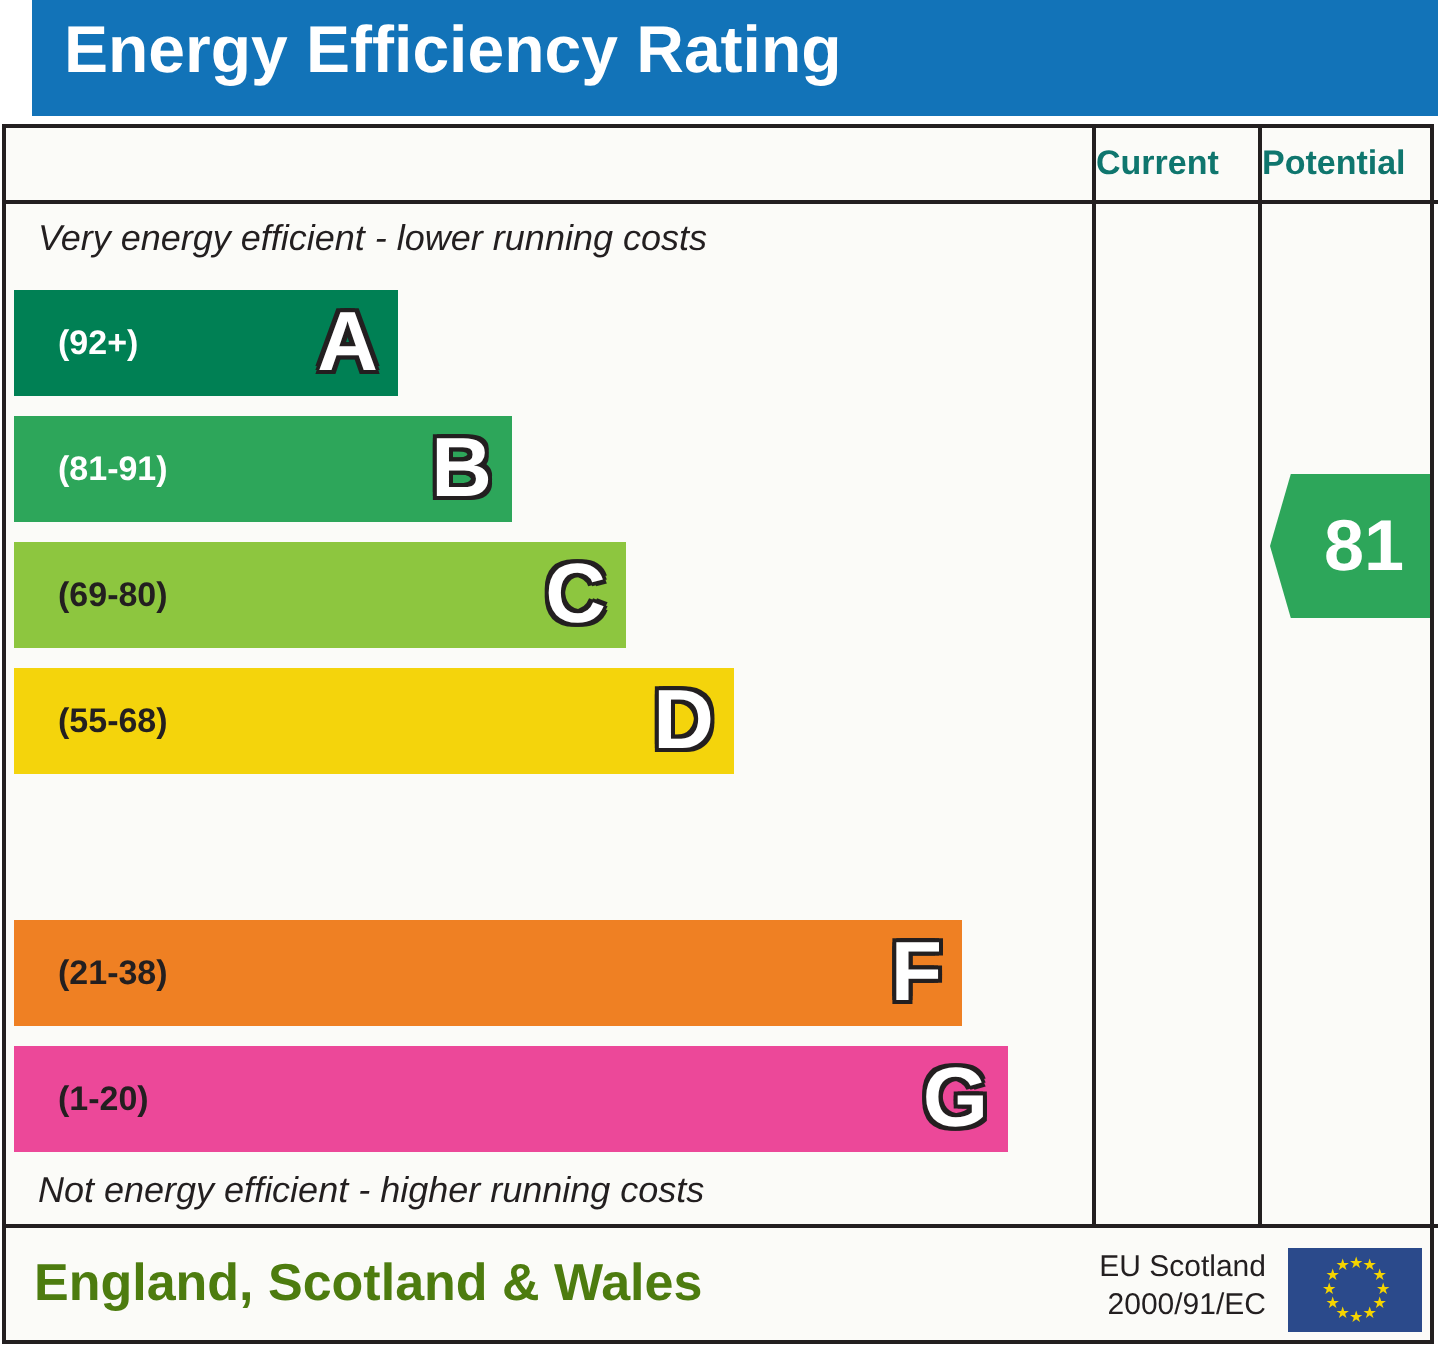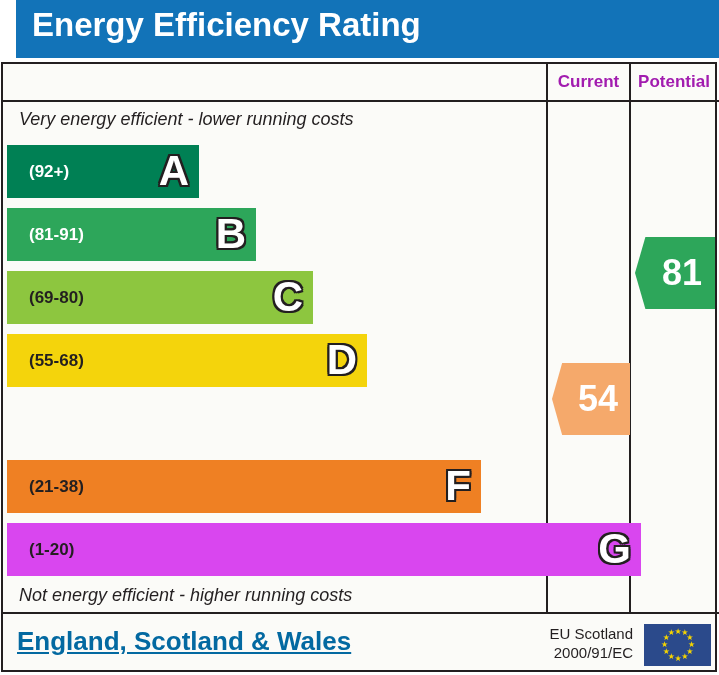"Current" .col-head { color: #a21caf -> #0f766e; text-align: center -> none }
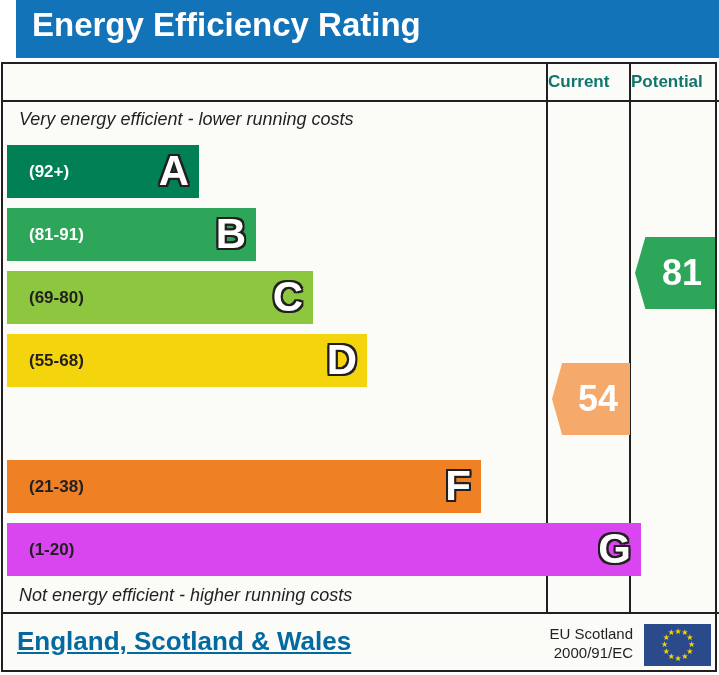"54" div.marker { html: <div> <span>54</span> </div> -> none }
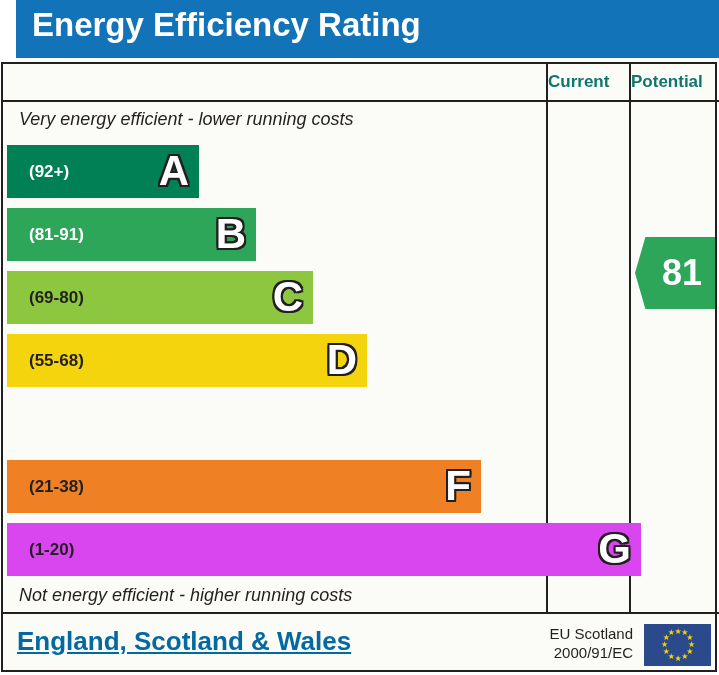"(1-20)" div.bar { background: #d946ef -> #ec4899; width: 634px -> 497px }
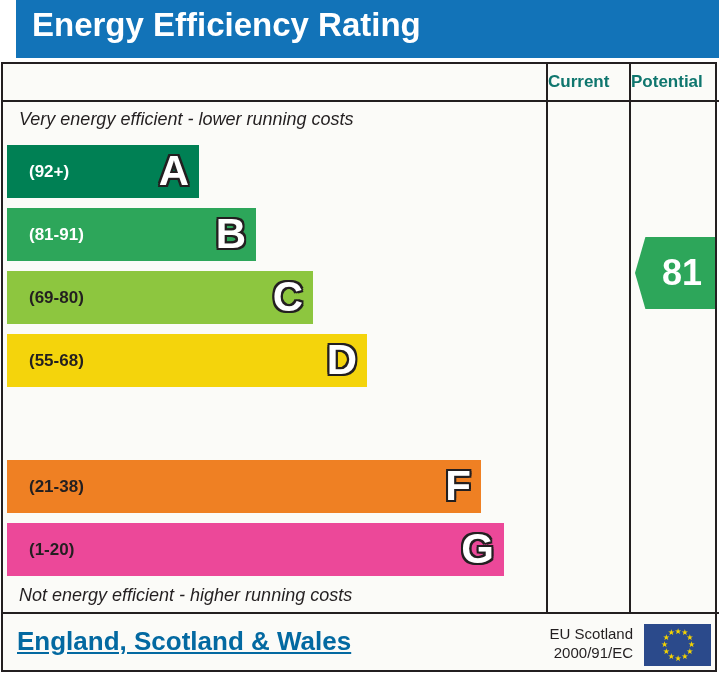"England, Scotland & Wales" .region-text { color: #0369a1 -> #4d7c0f; text-decoration: underline -> none }
